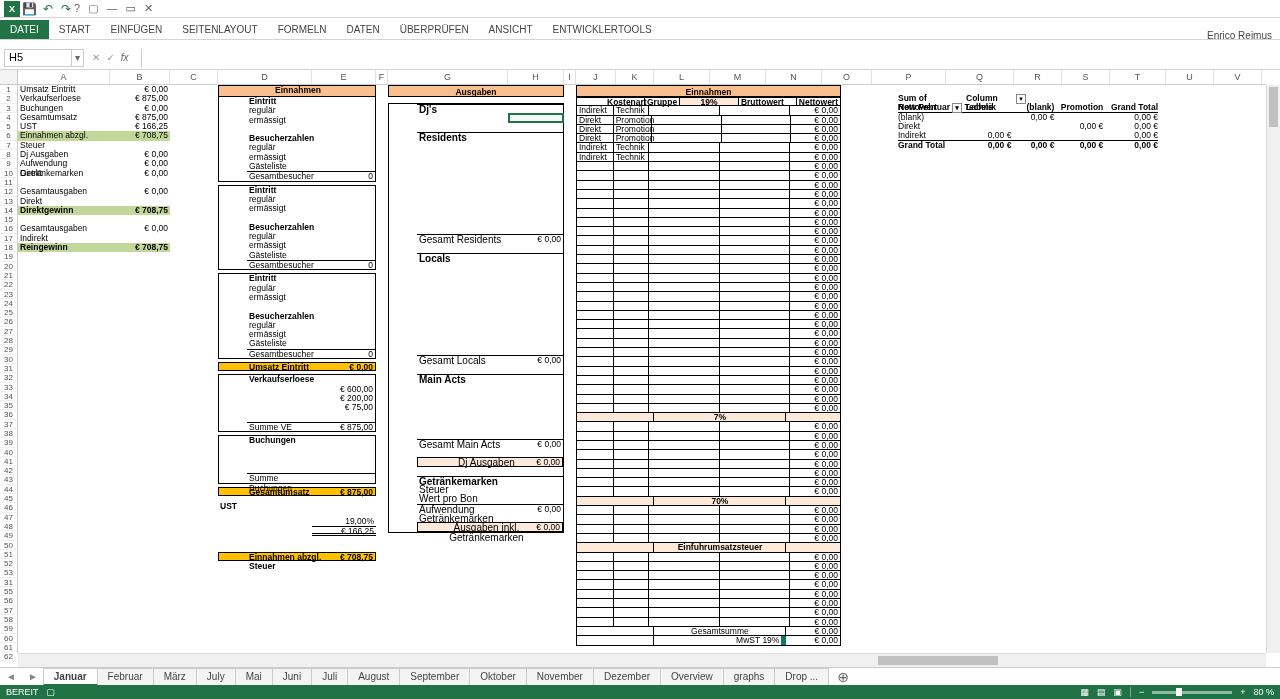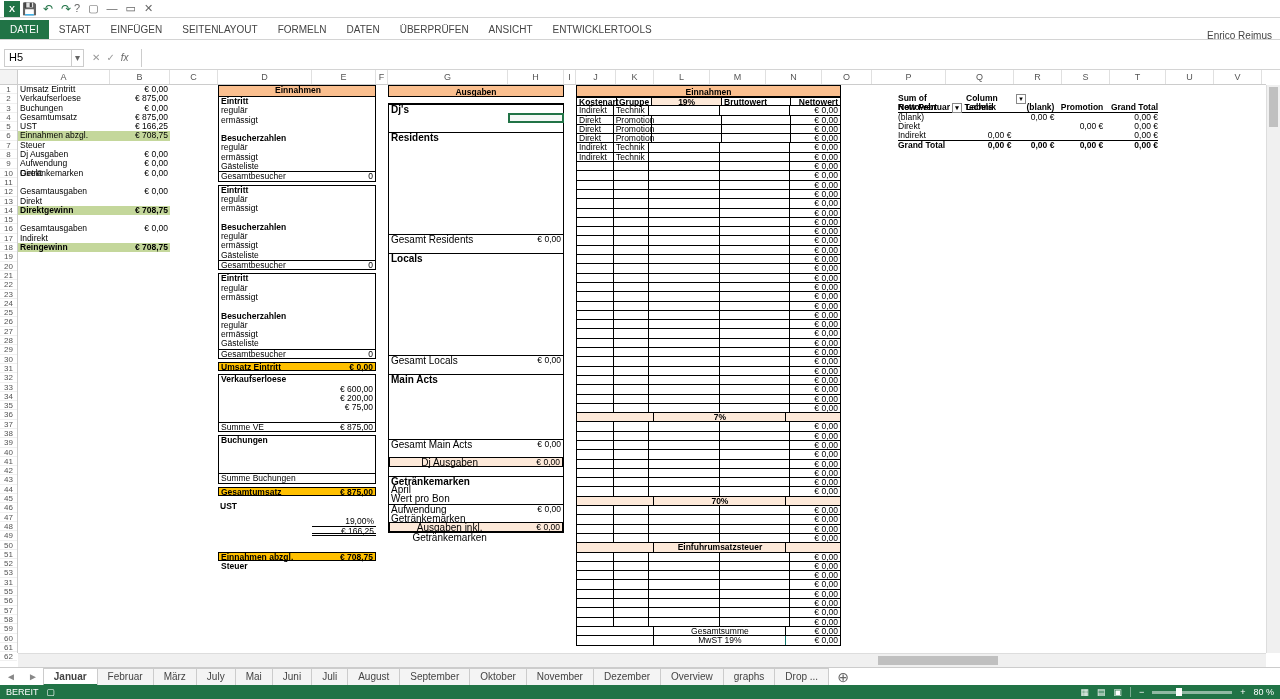"Eintritt" .bdr { padding-left: none -> 28px }
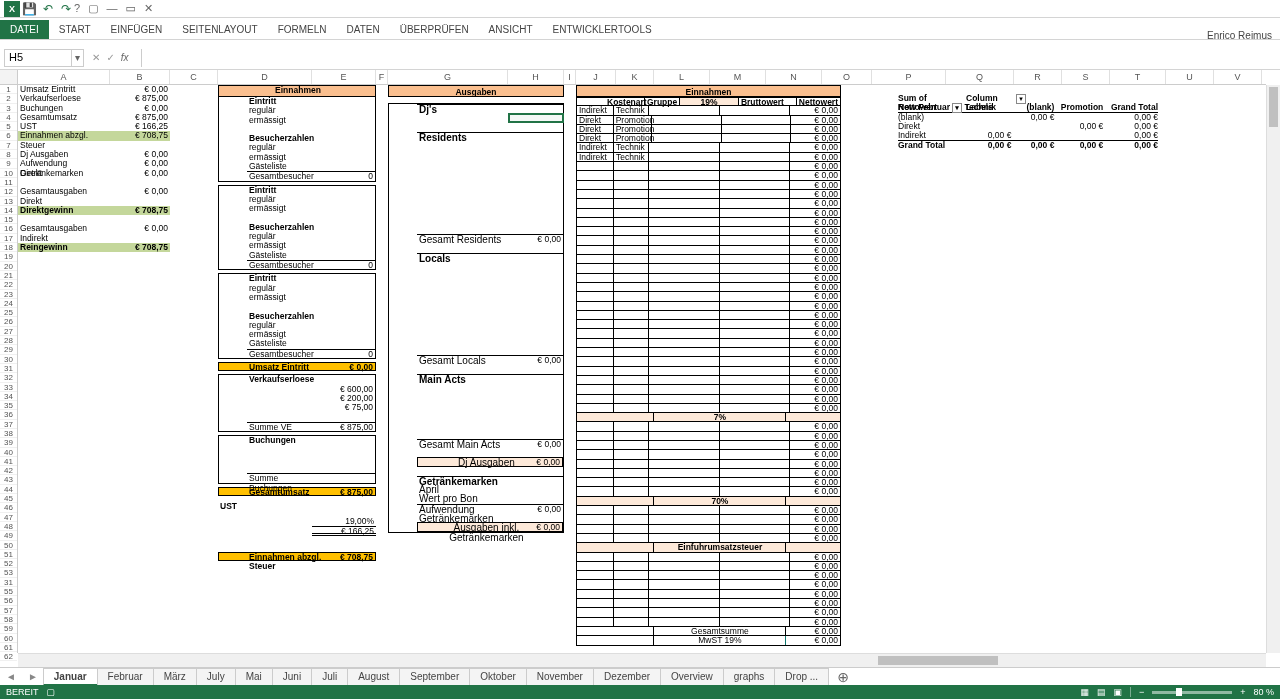"April" div.cG { text: April -> Steuer }
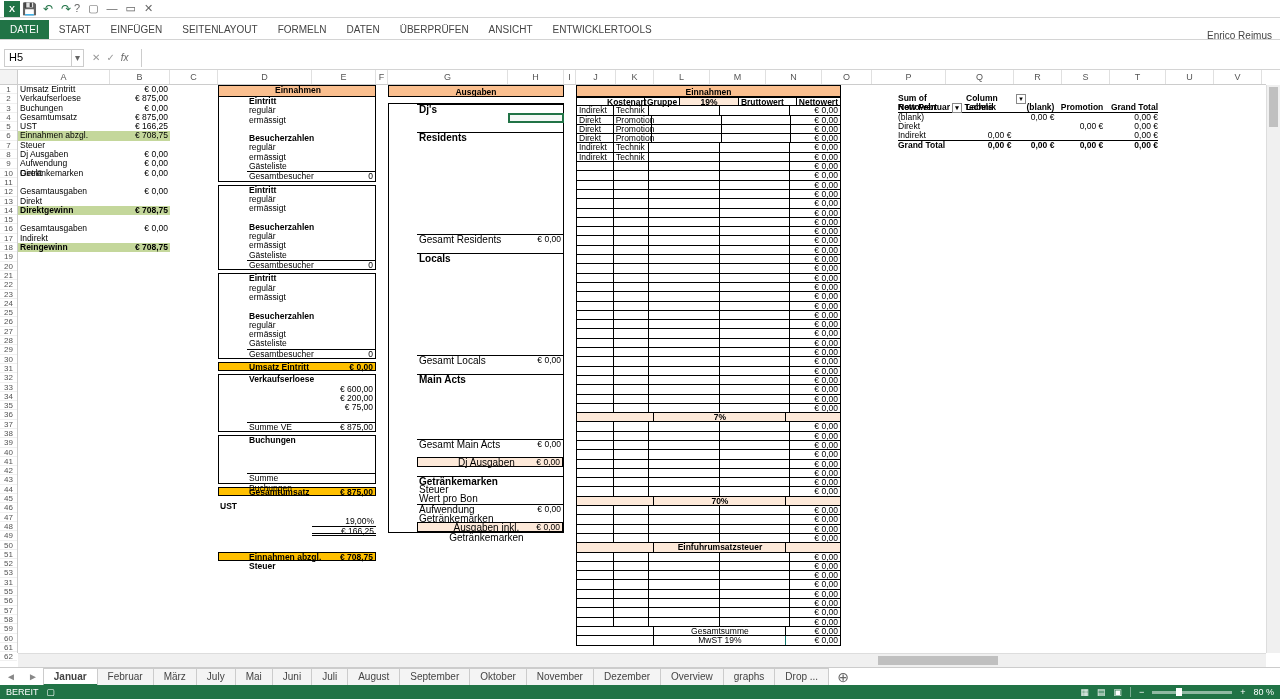"MwST 19%" div.c { border-right: 1px solid #0f766e -> 5px solid #0f766e; text-align: center -> right }
